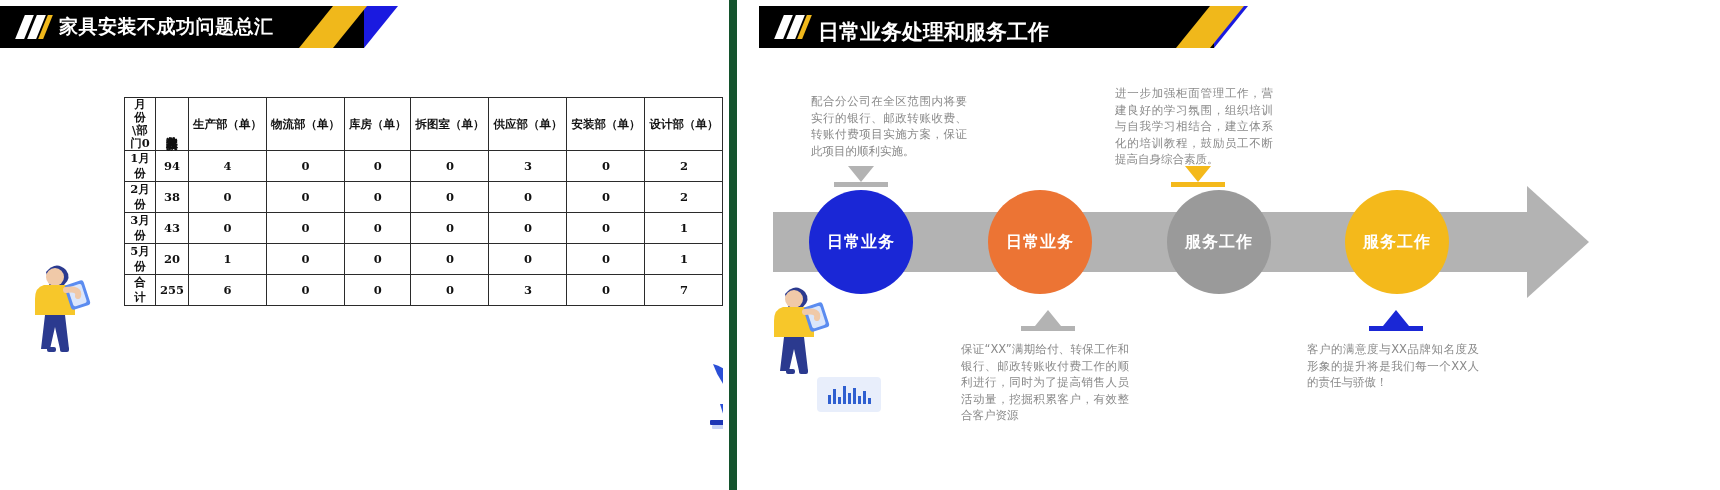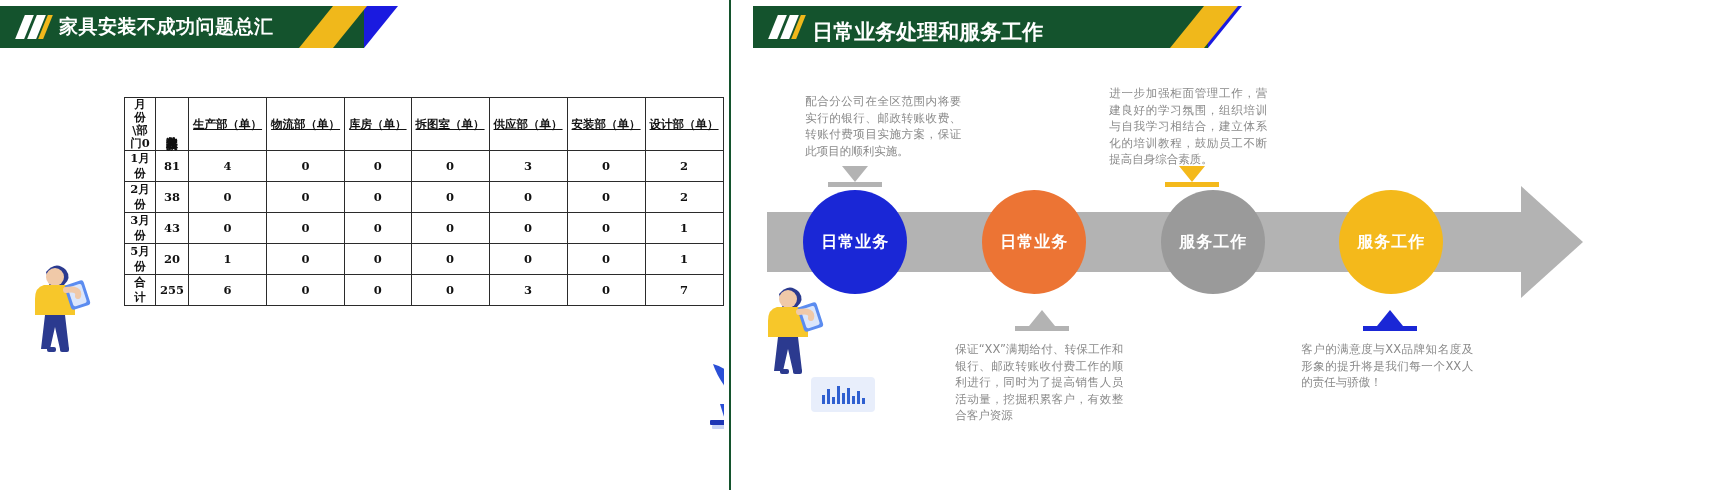"家具安装不成功问题总汇" .banner { background: #14532d -> #000000 }
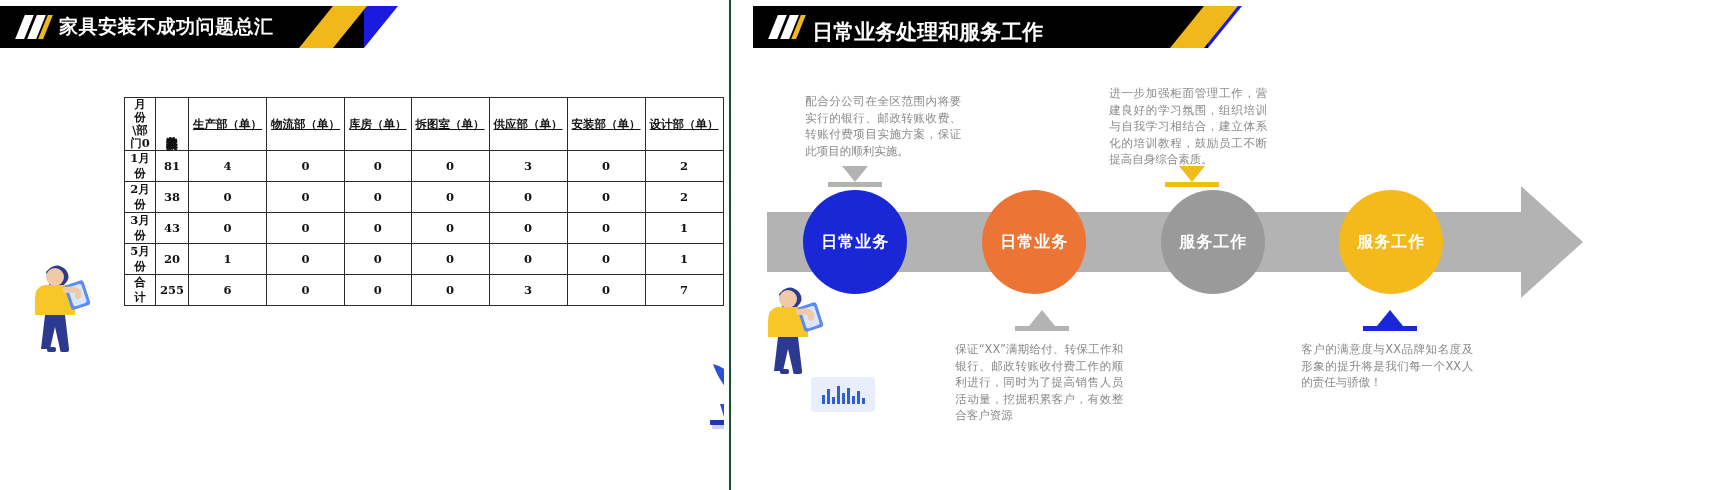"日常业务处理和服务工作" .slide-right { border-left: 2px solid #14532d -> 8px solid #14532d }
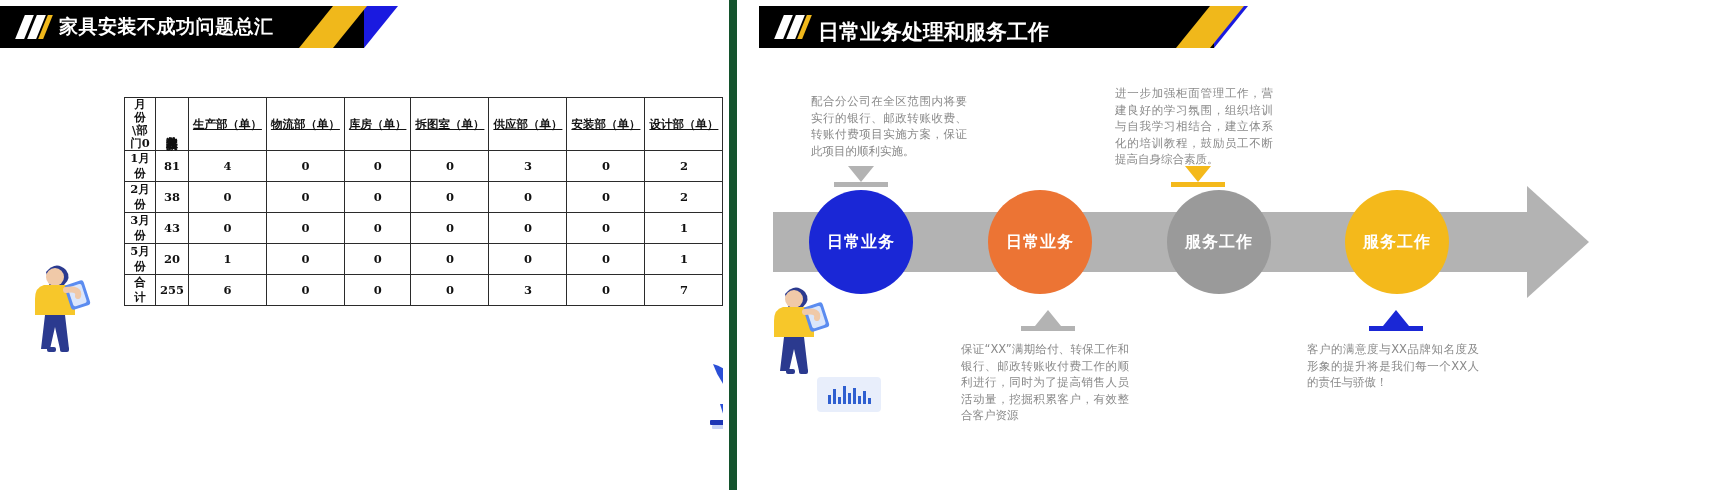"生产部（单）" th.c-dept { text-decoration: underline -> none }
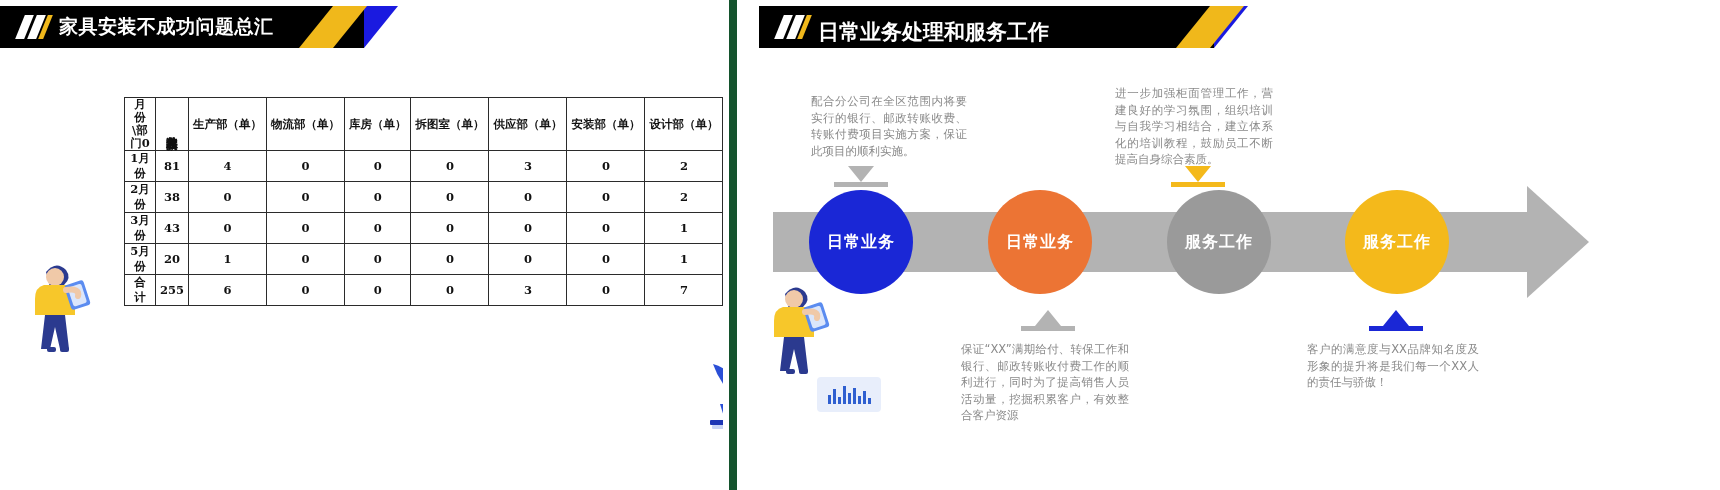"81" td { text: 81 -> 94 }
